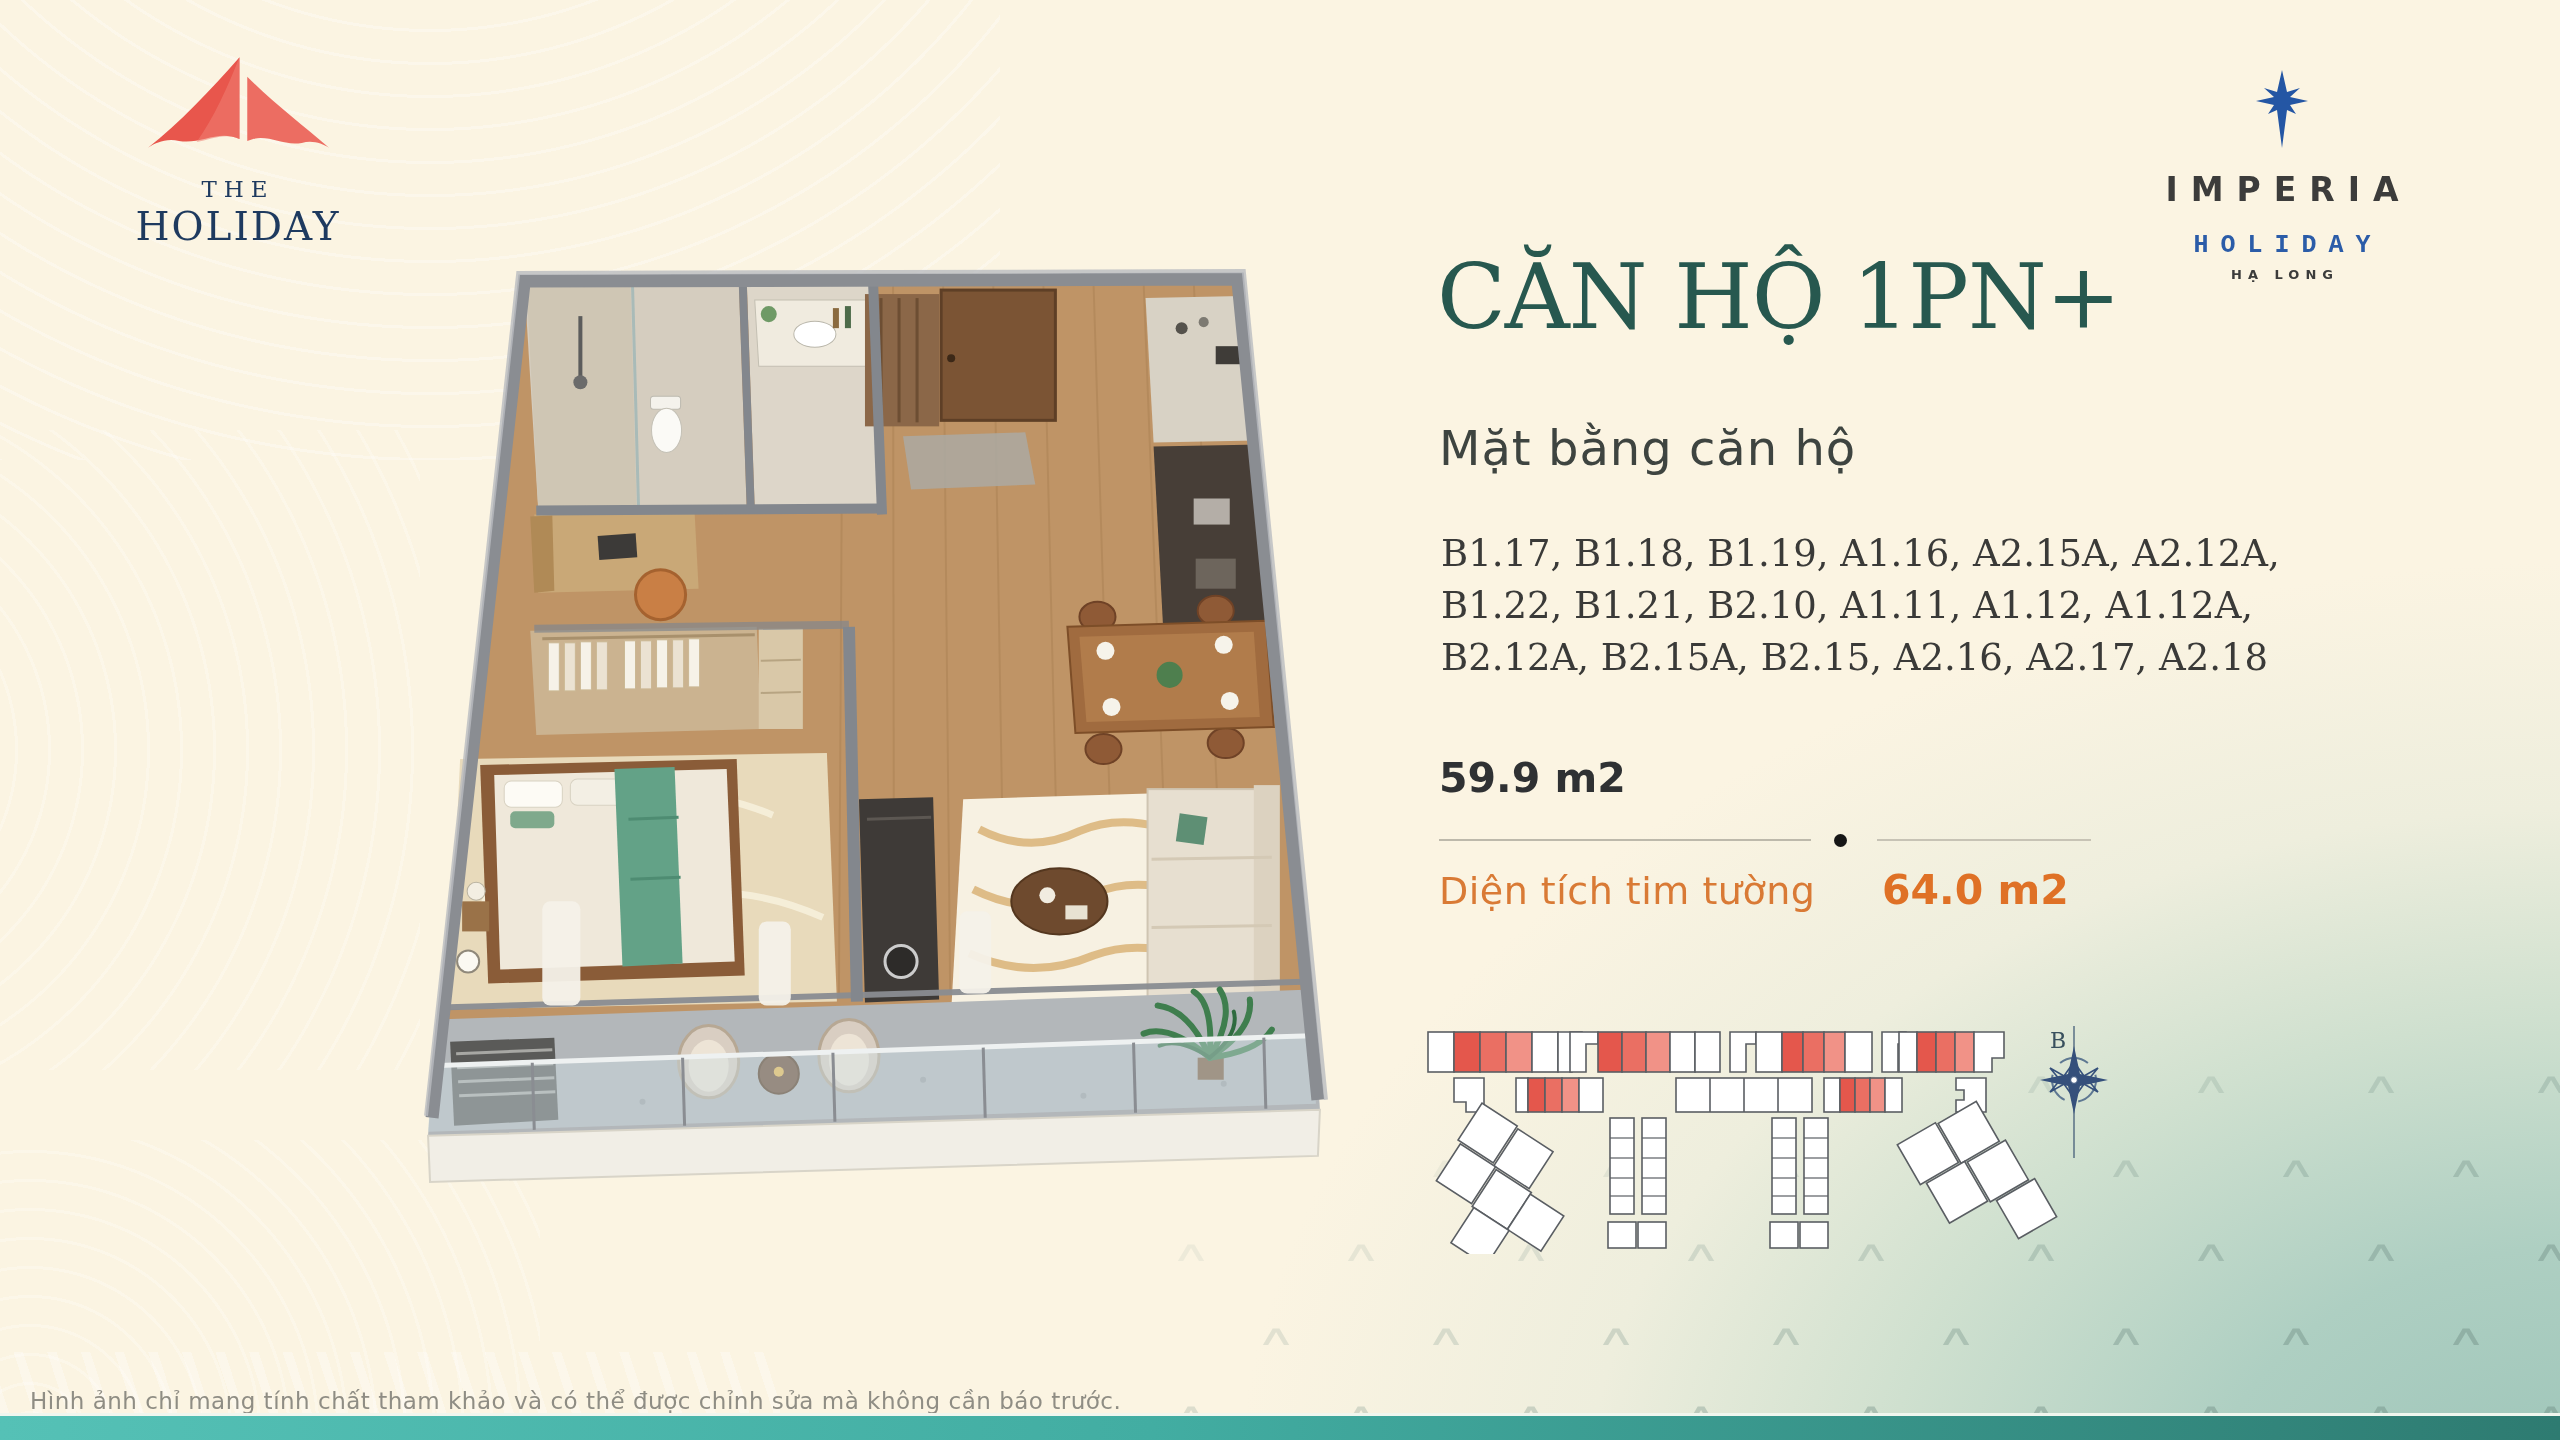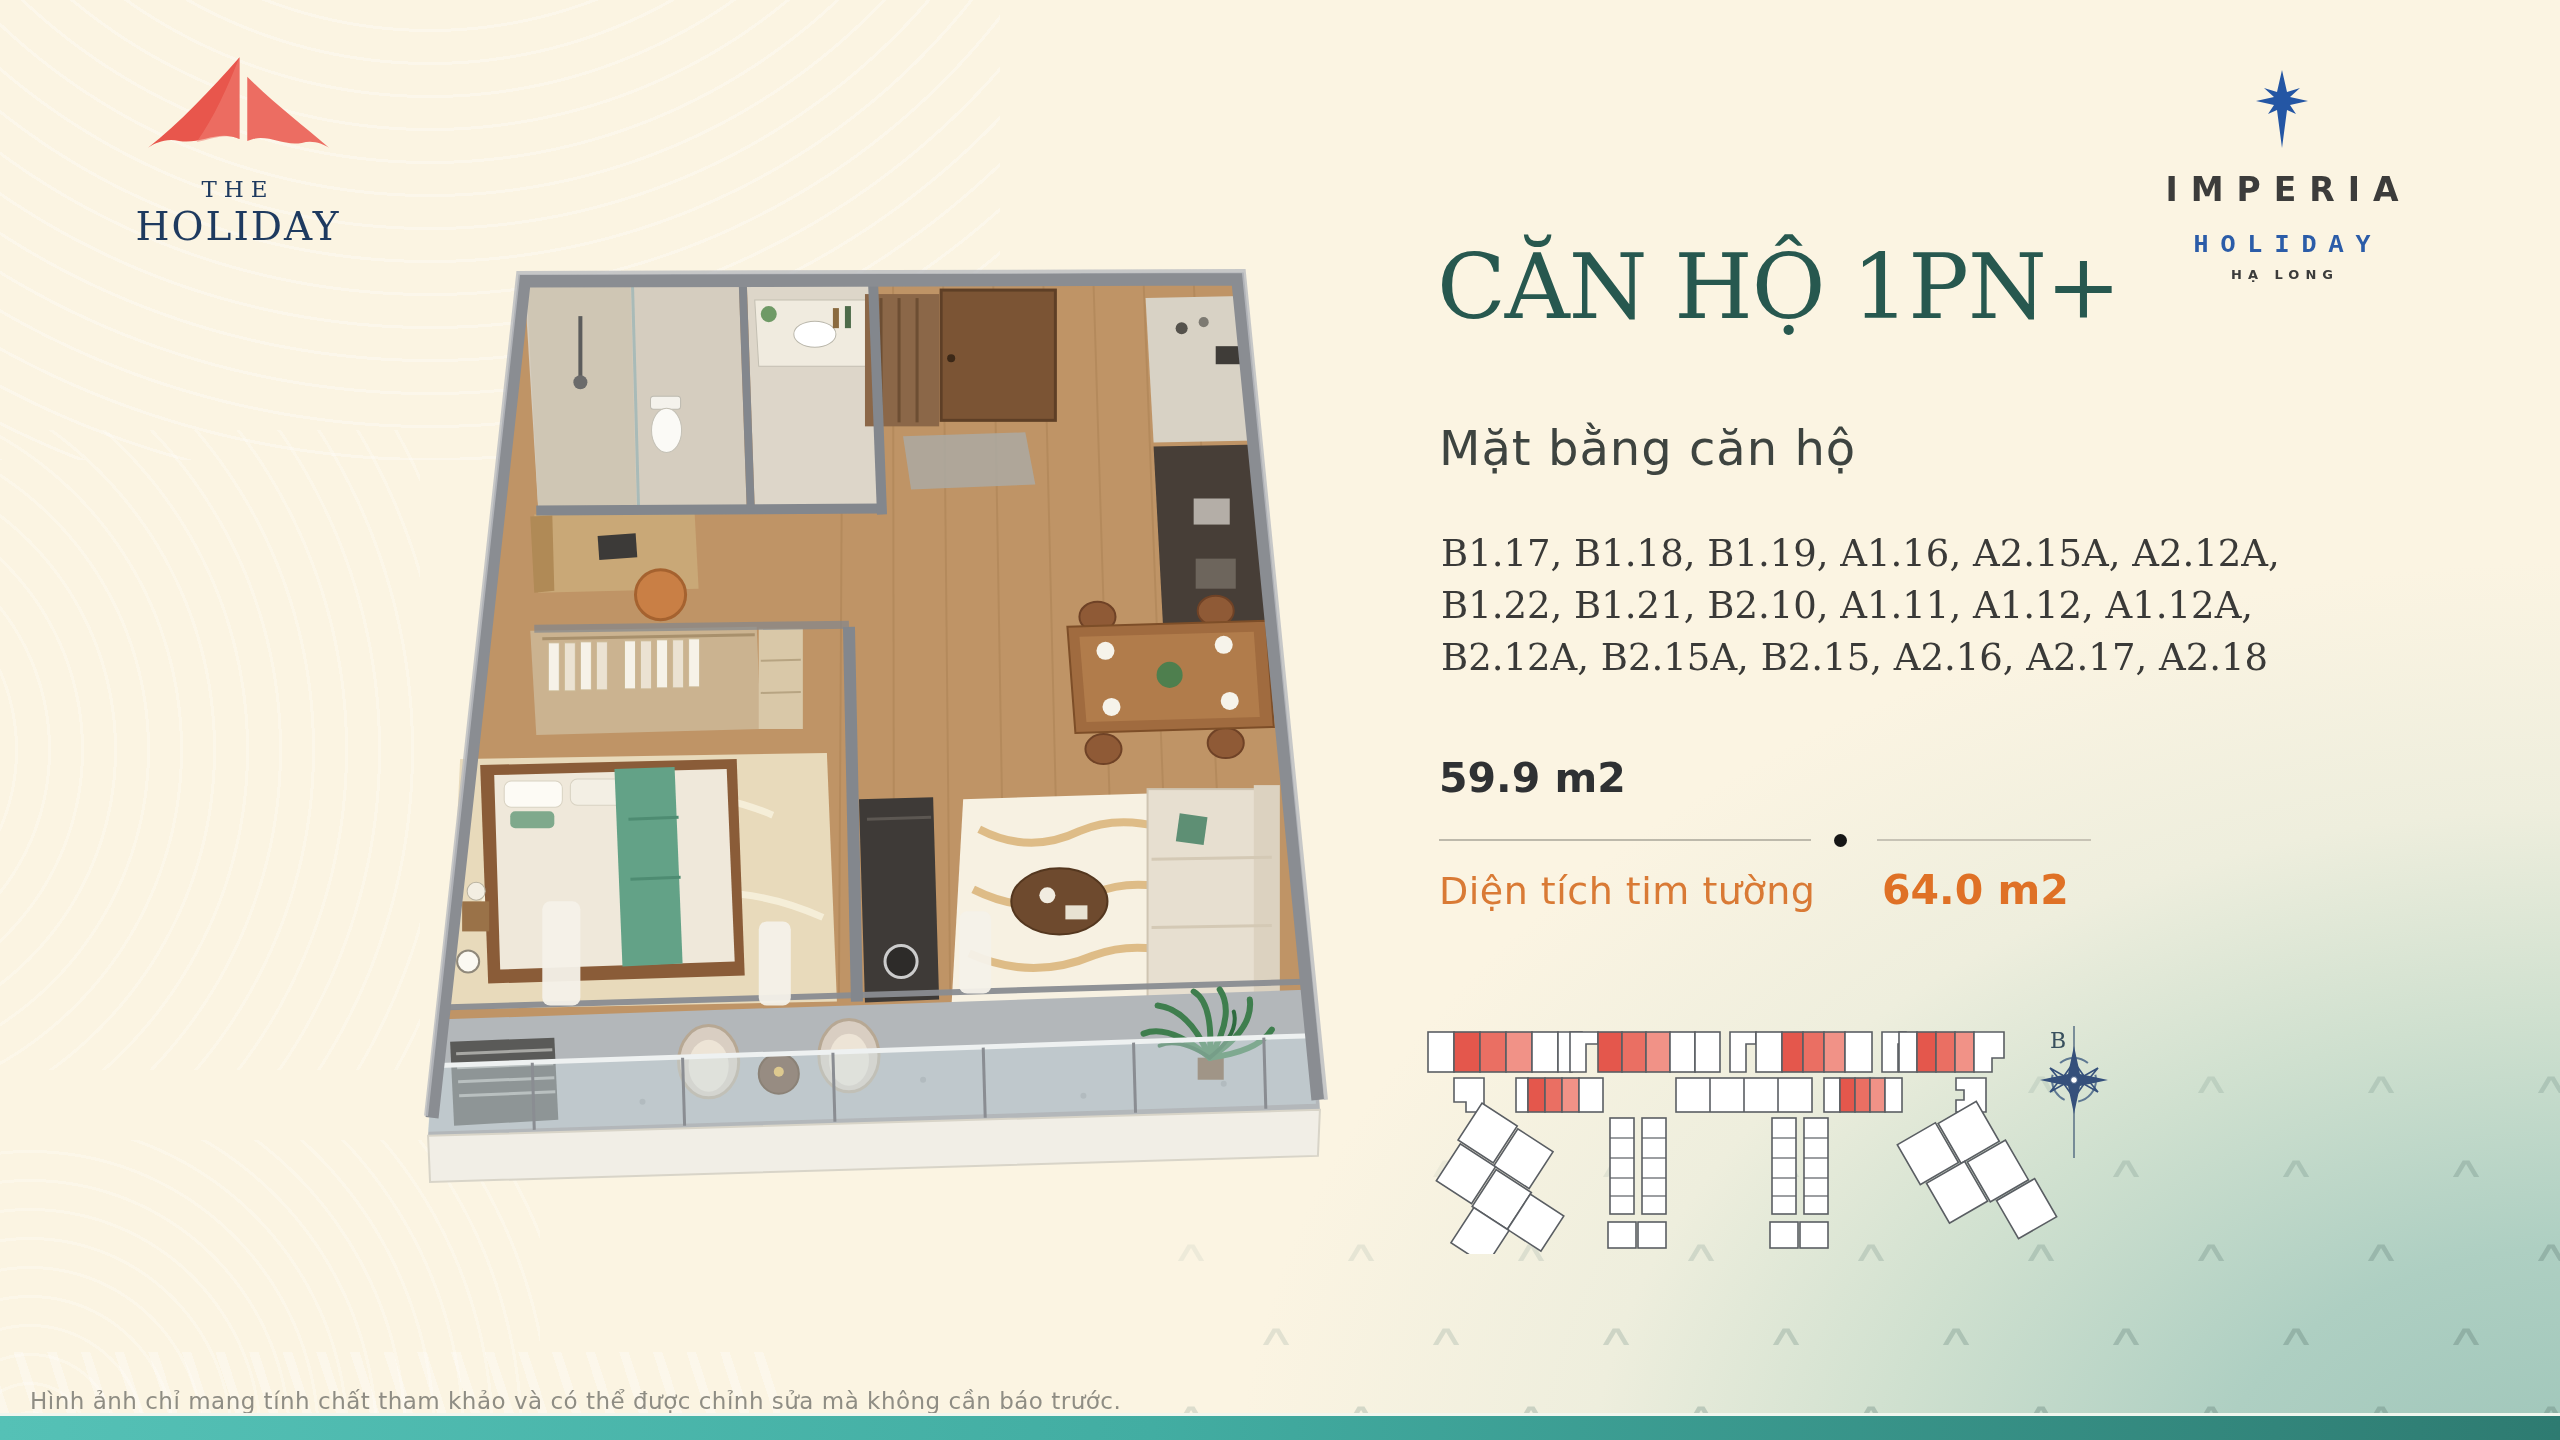"CĂN HỘ 1PN+" .title { top: 238px -> 248px }
